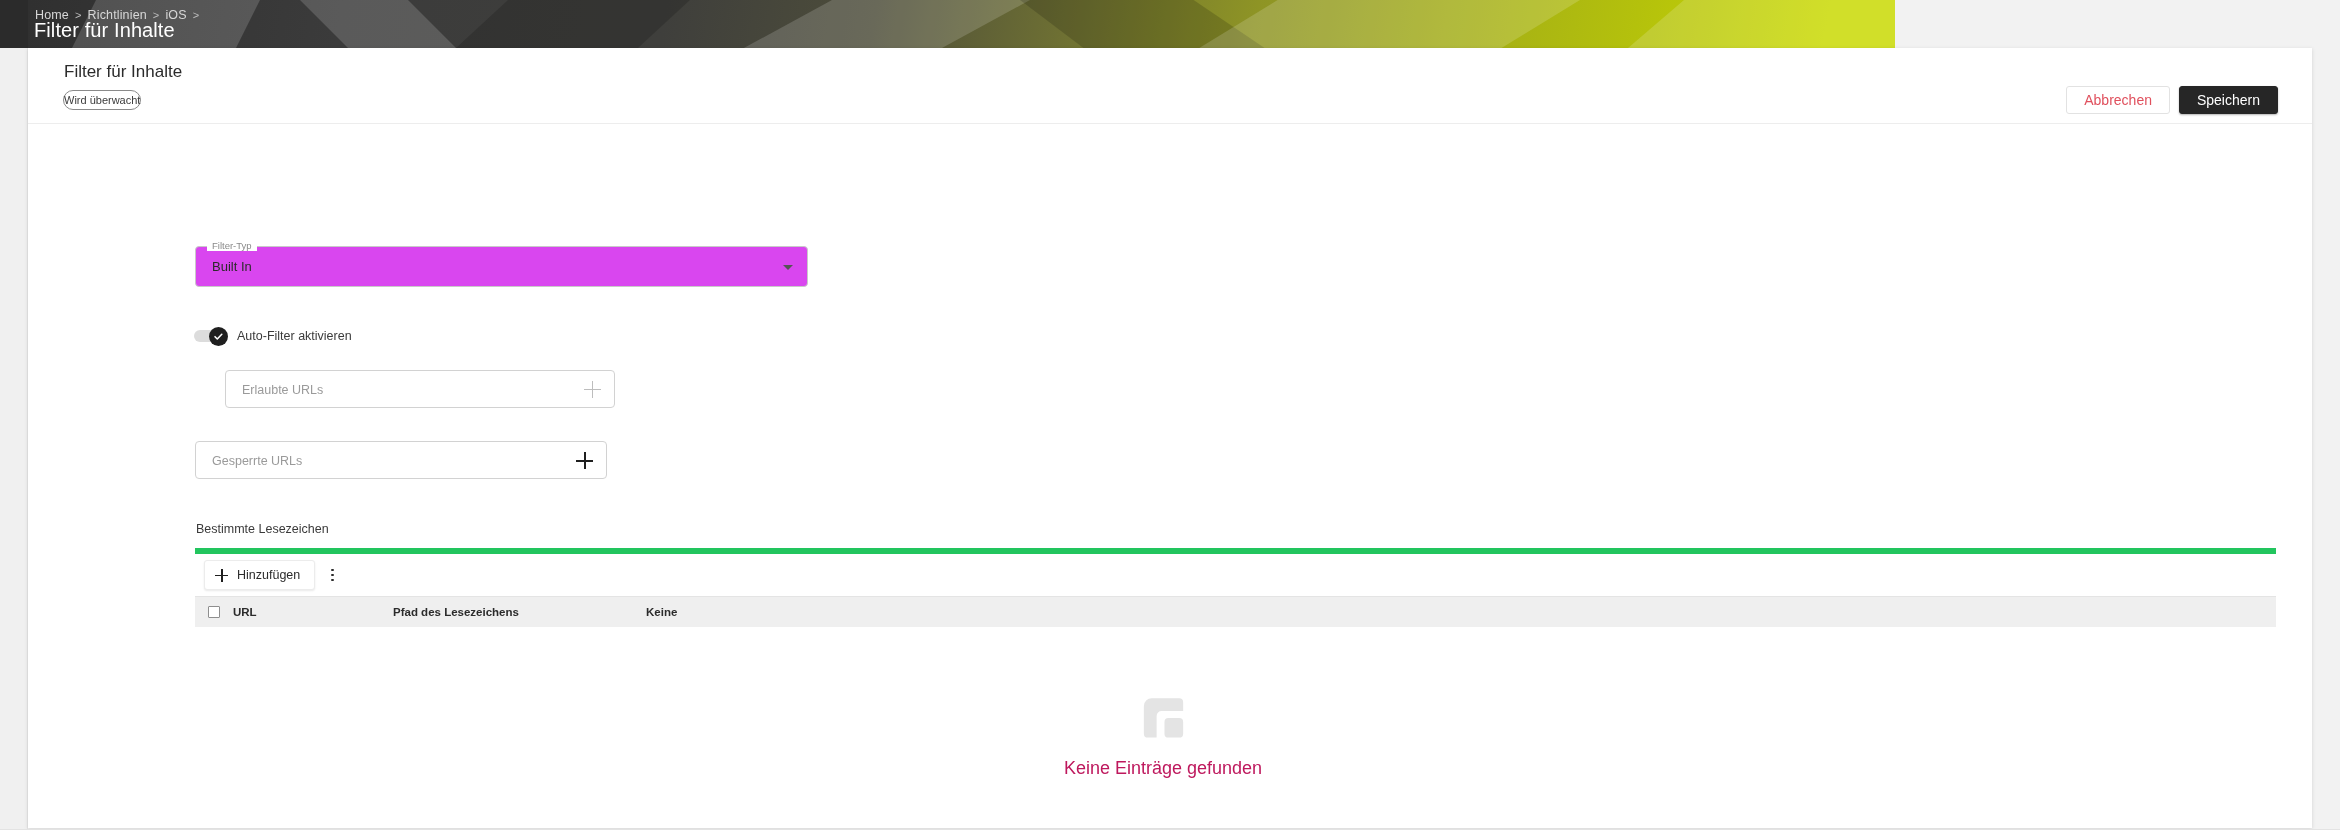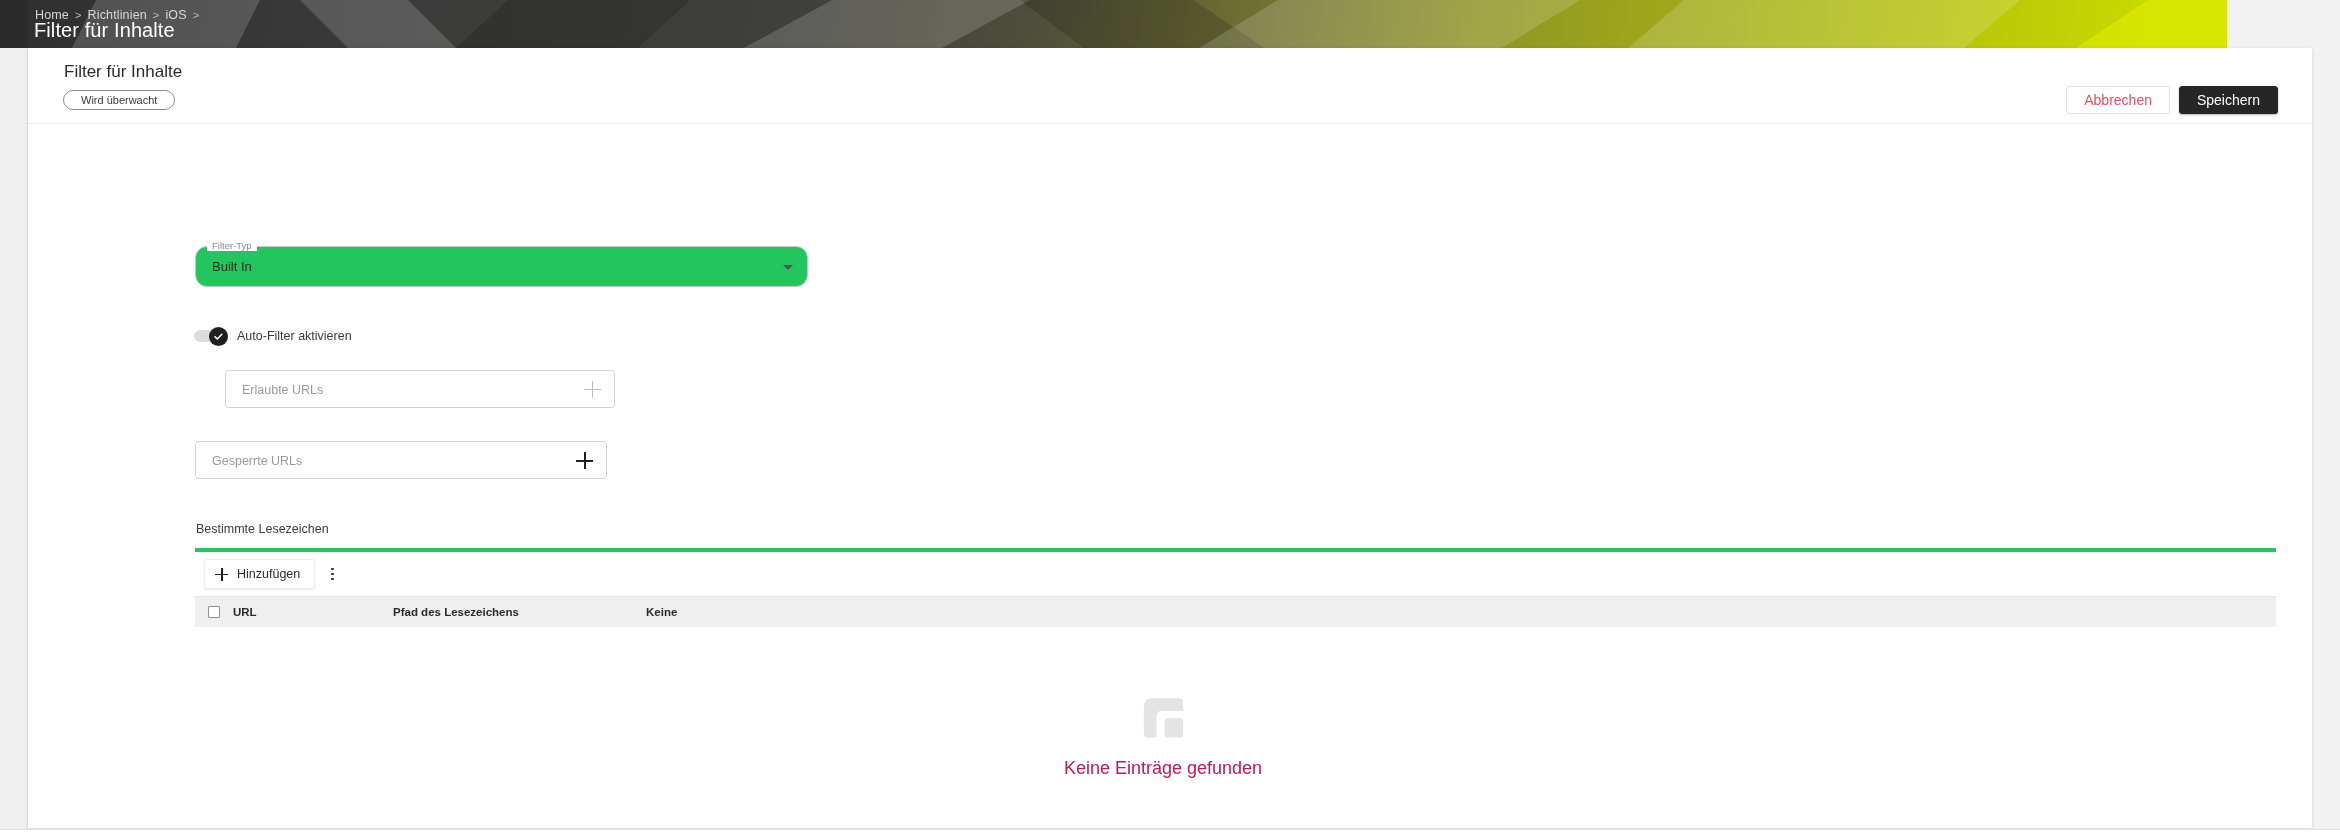"Home" .banner { width: 2227px -> 1895px }
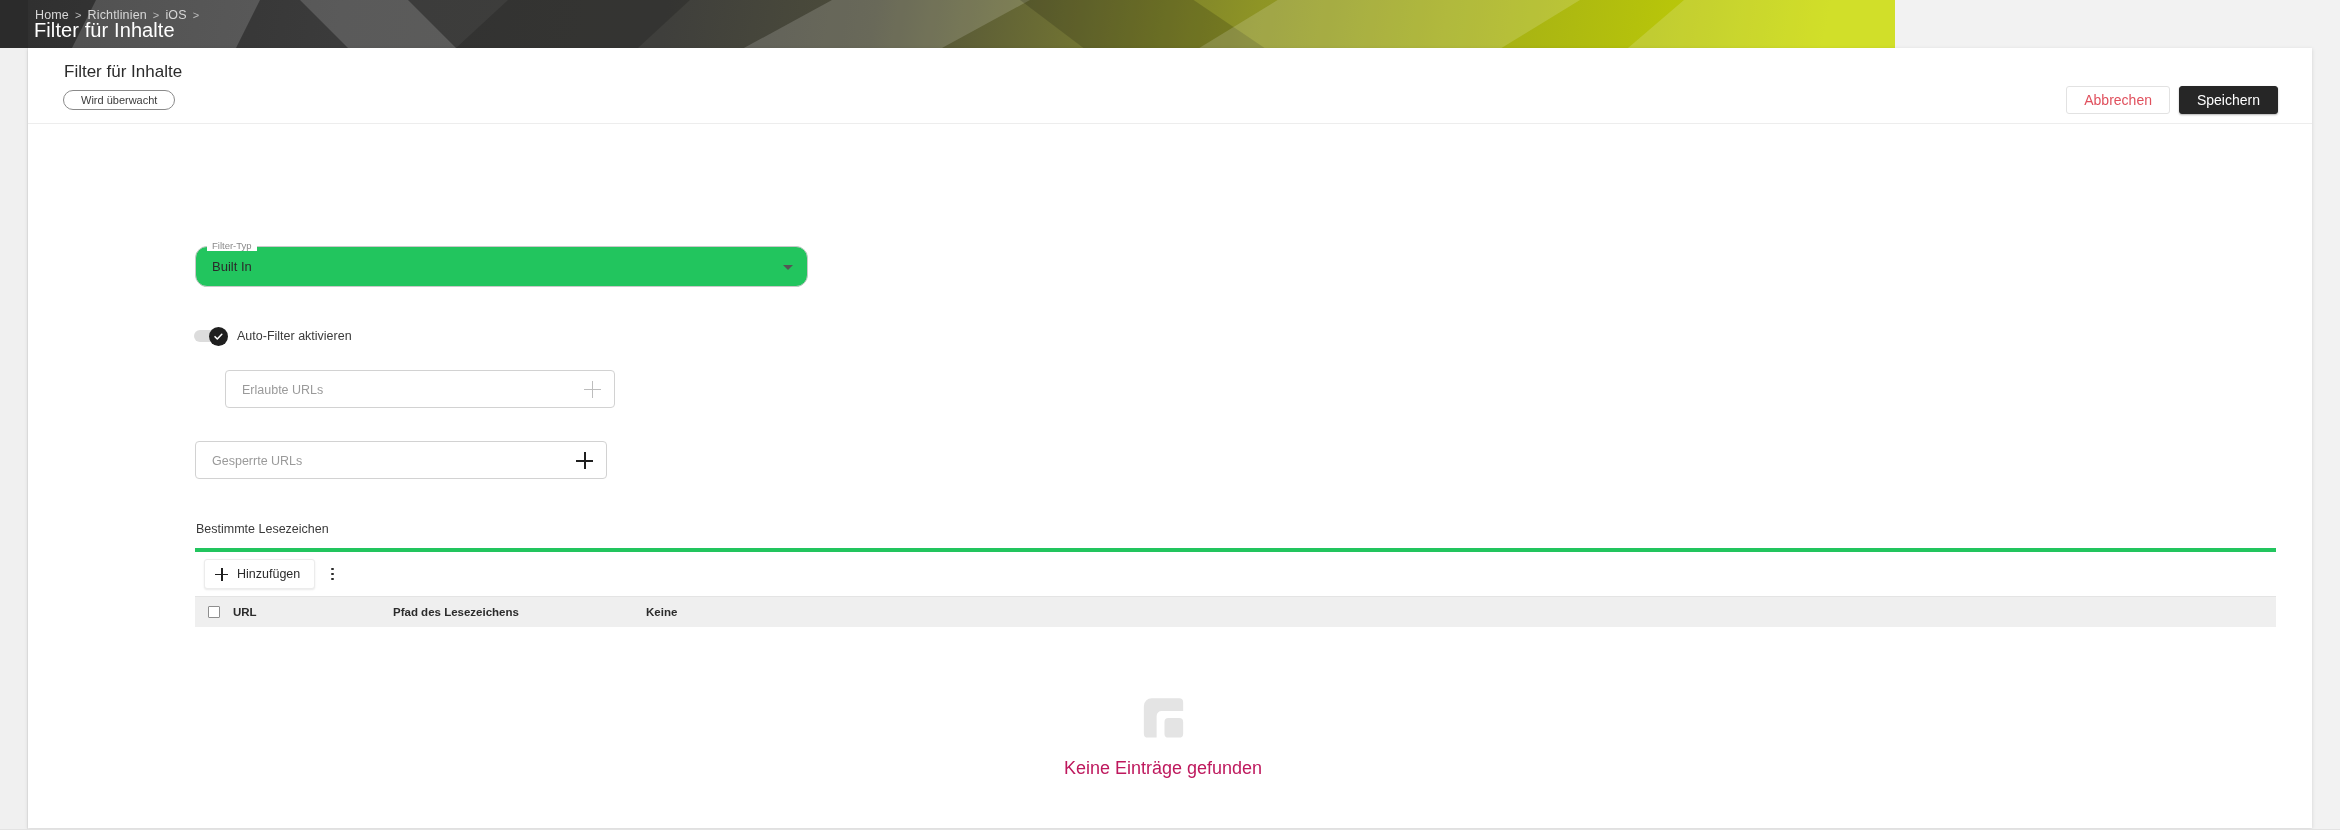"Wird überwacht" .status-badge { padding: 0 17px -> 0 0 }
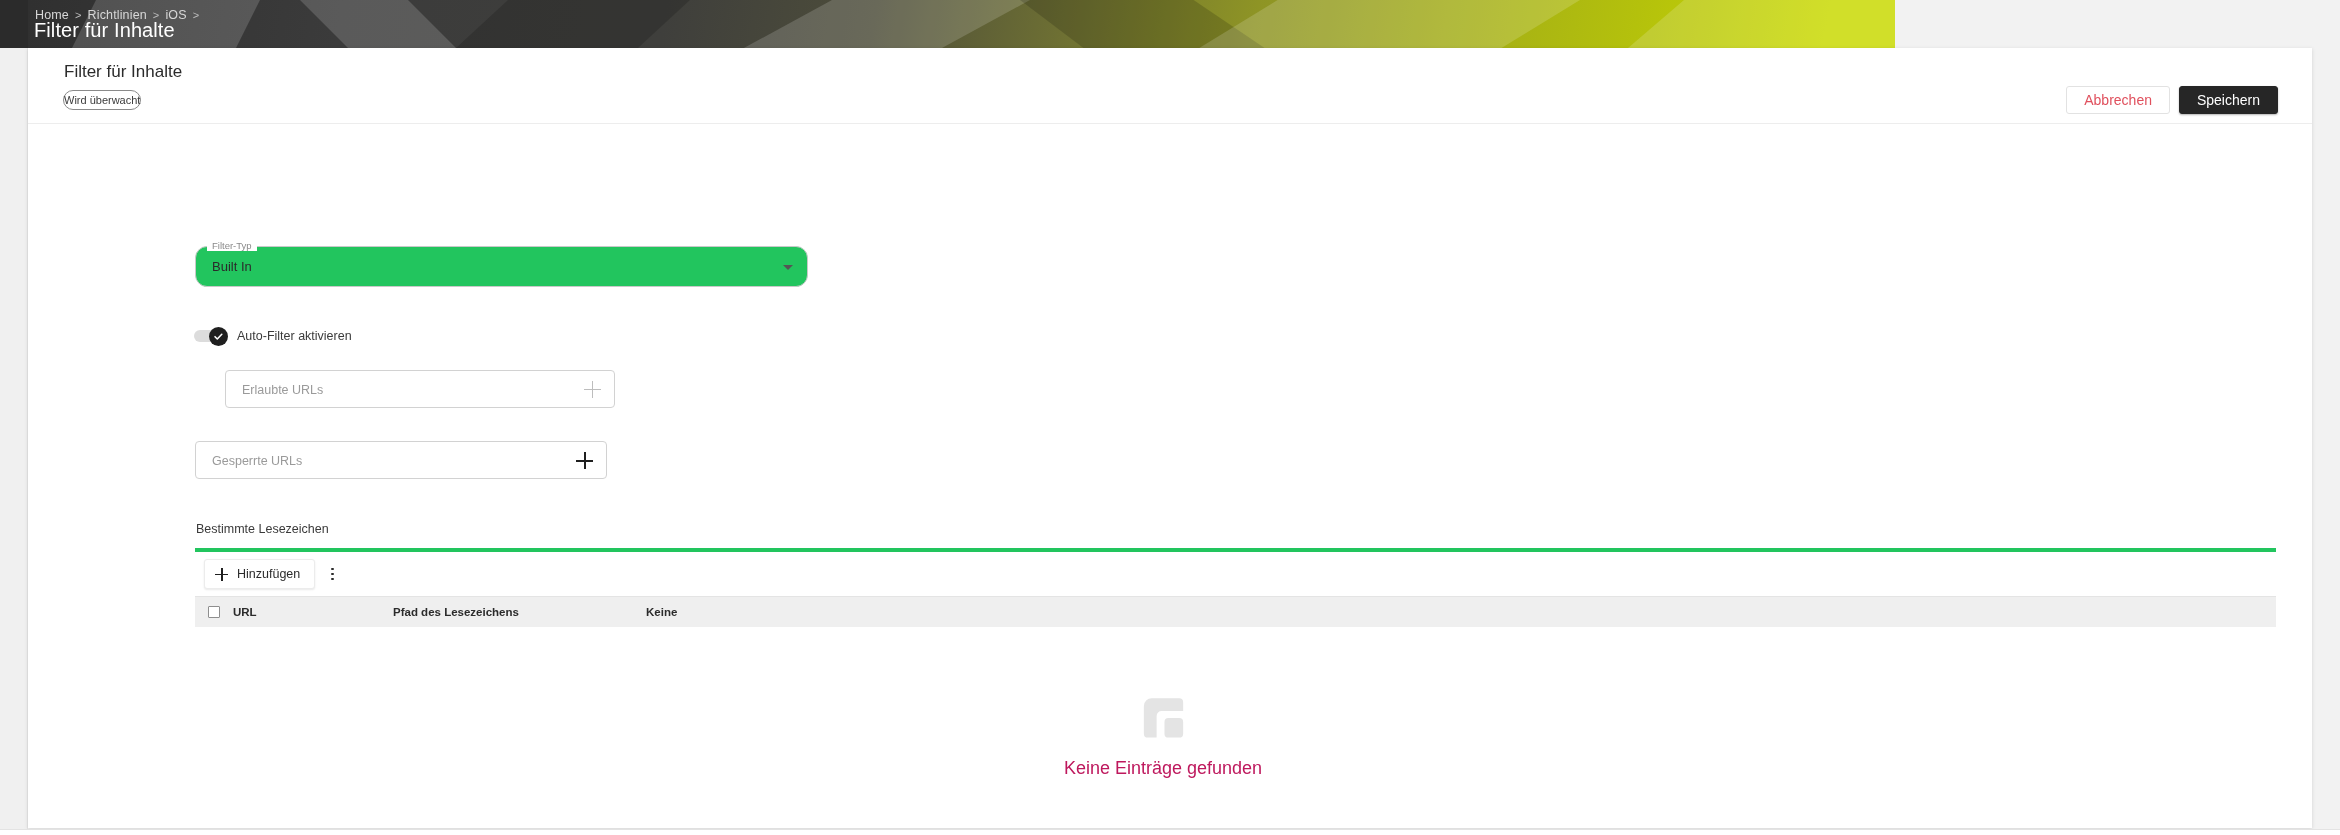"Filter-Typ" .field-select { background: #22c55e -> #d946ef; border-radius: 12px -> 4px }
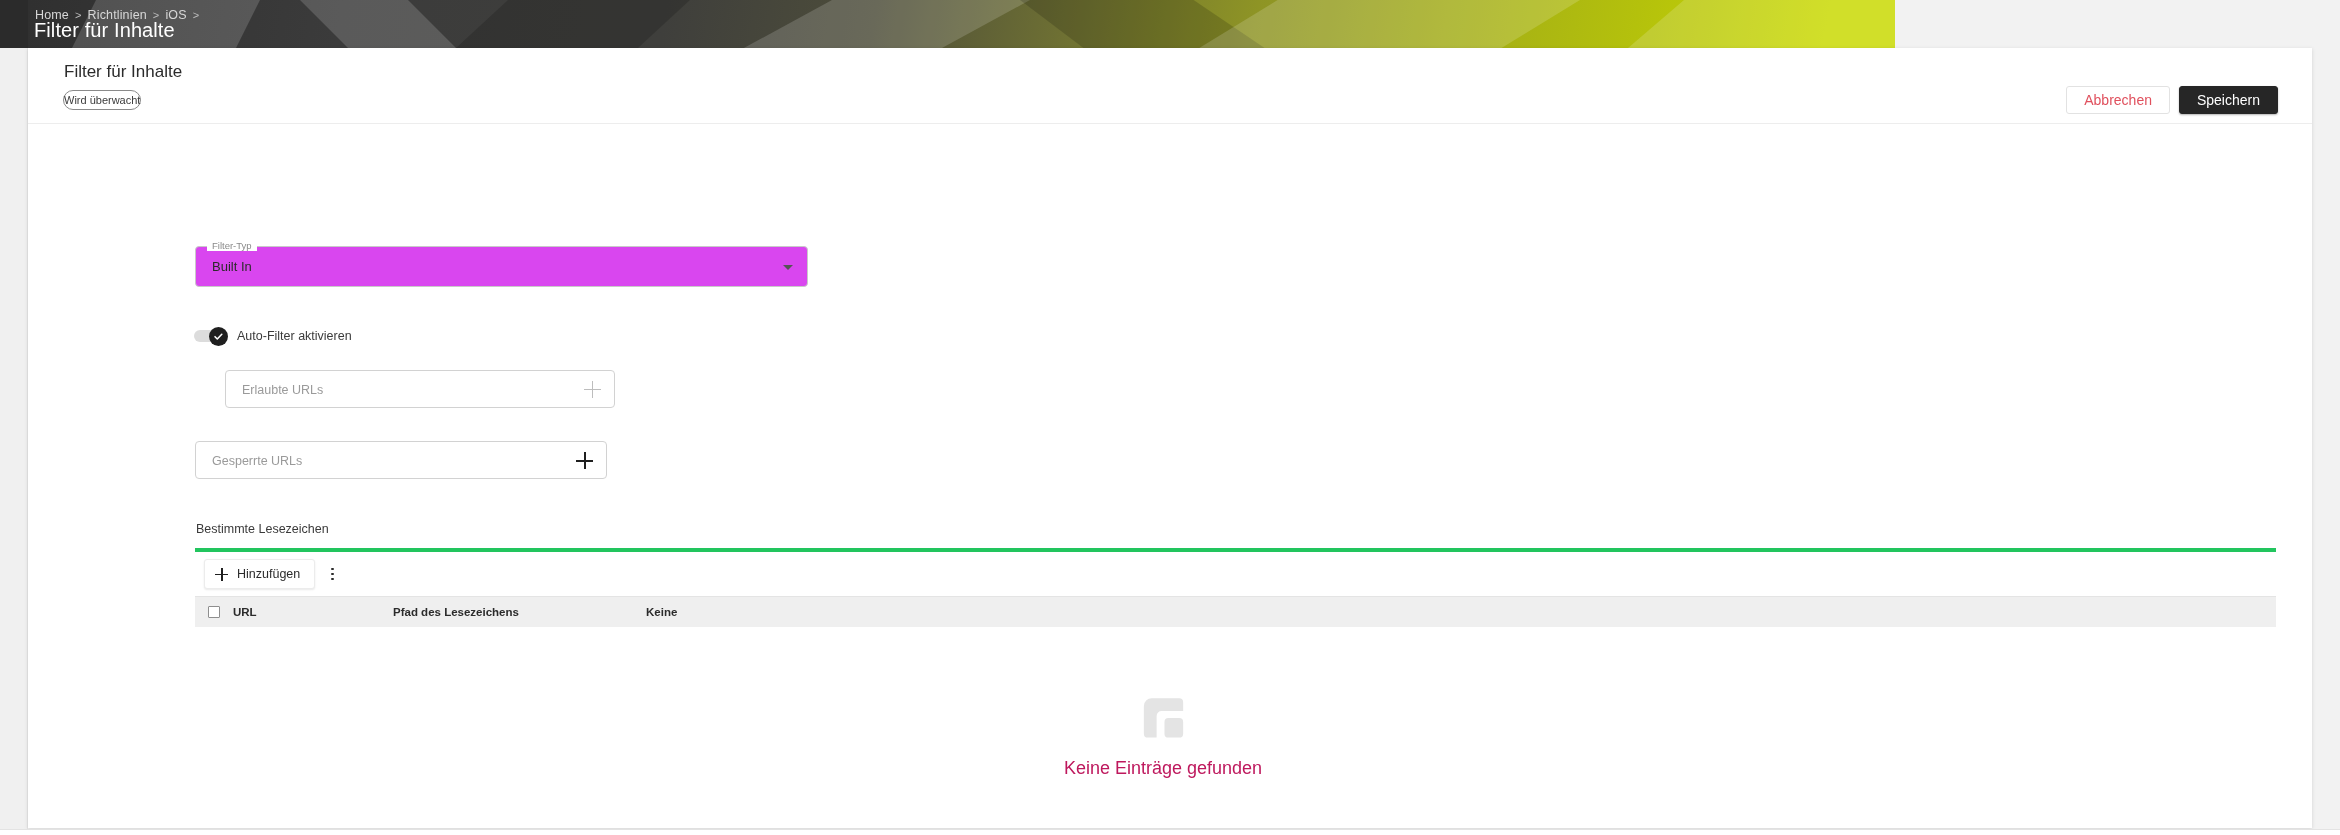"Hinzufügen" .table-toolbar { border-top: 4px solid #22c55e -> 6px solid #22c55e }
